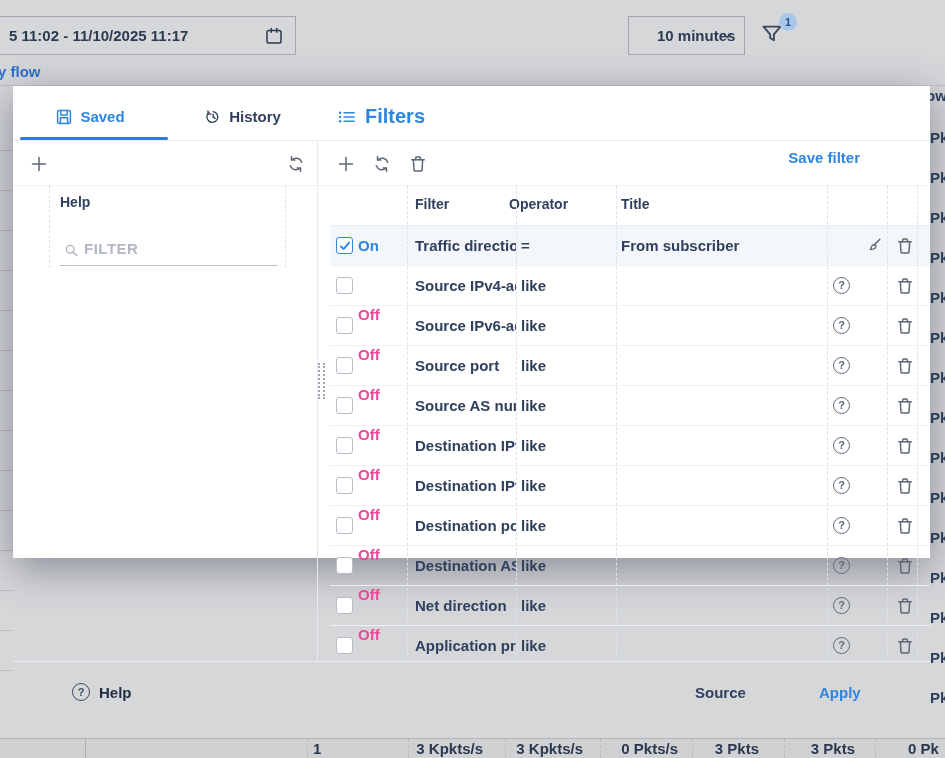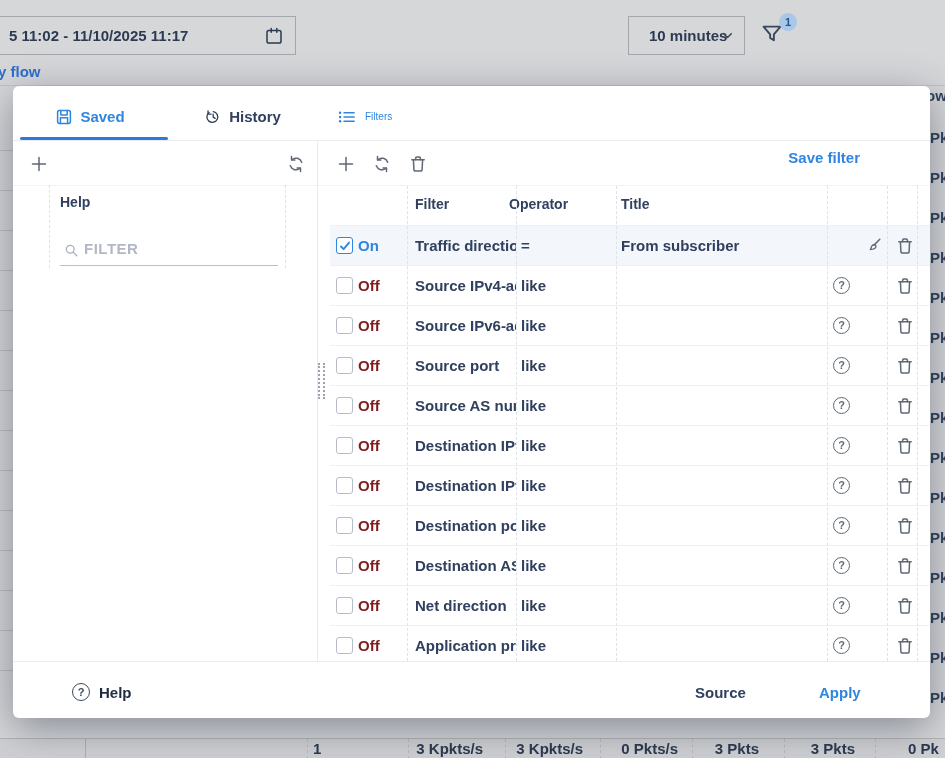"10 minutes" .minbox { padding-left: 20px -> 28px }
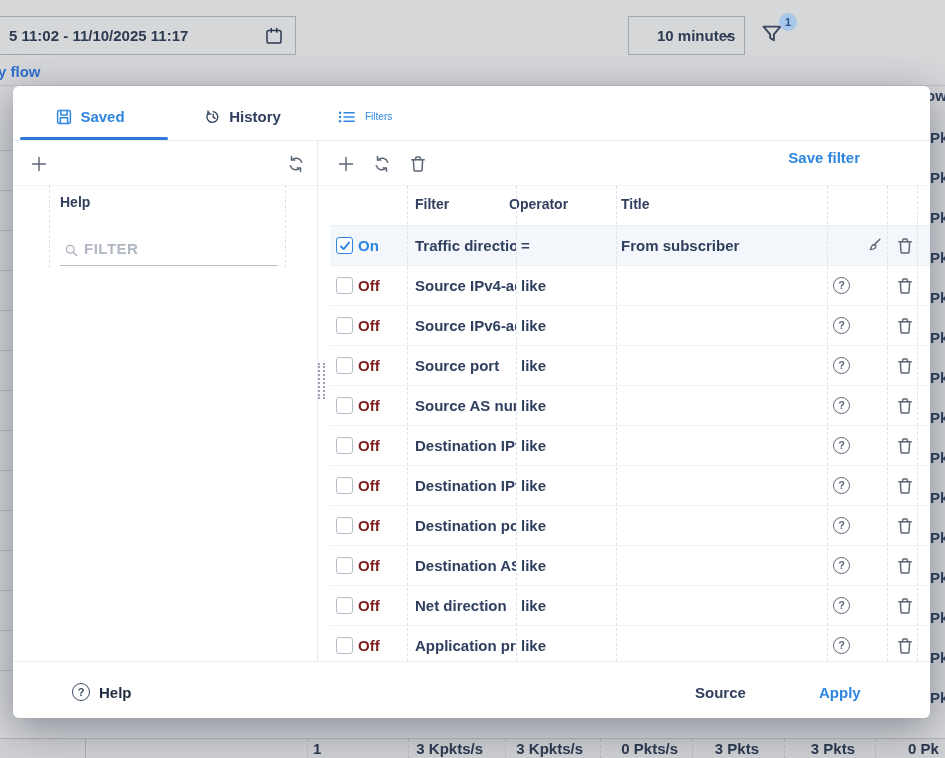"Saved" .modal { border-radius: 6px -> 0; height: 632px -> 472px }
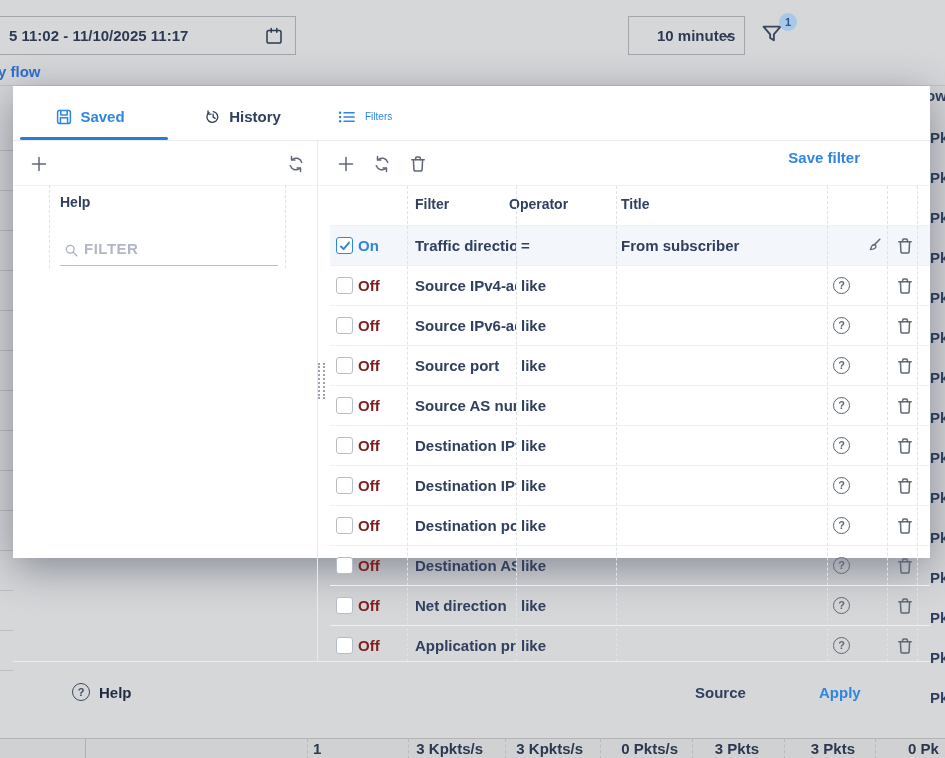"Filters" .rtitle { font-size: 10px -> 20px; font-weight: 400 -> 700 }
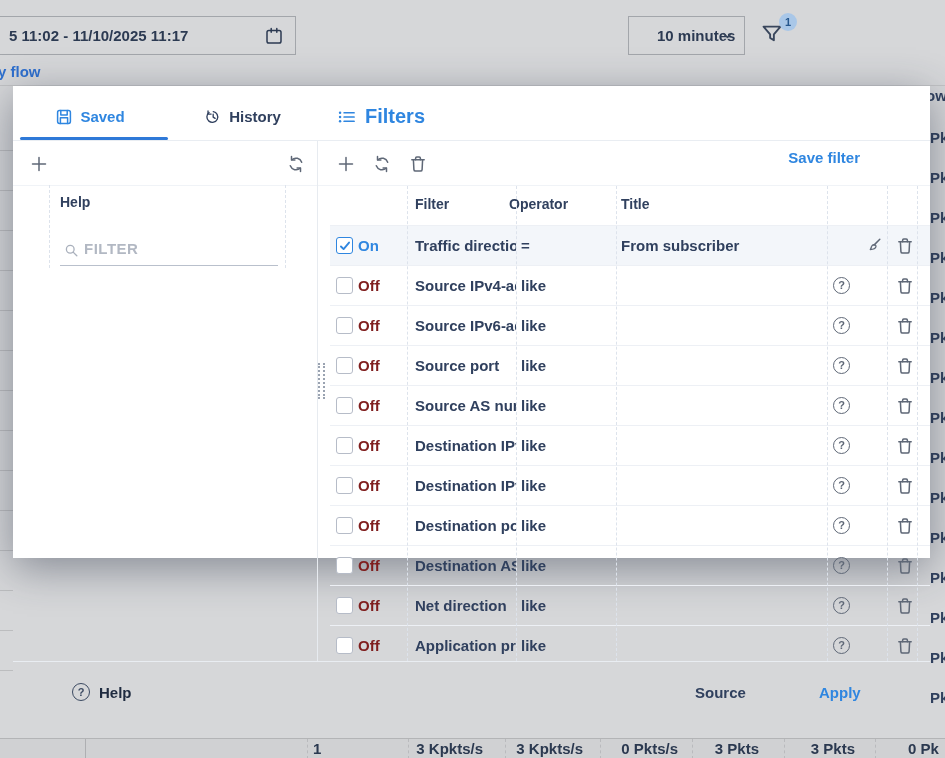"Off" .state.off { color: #7f1d1d -> #ec4899; margin-top: none -> 29px }
